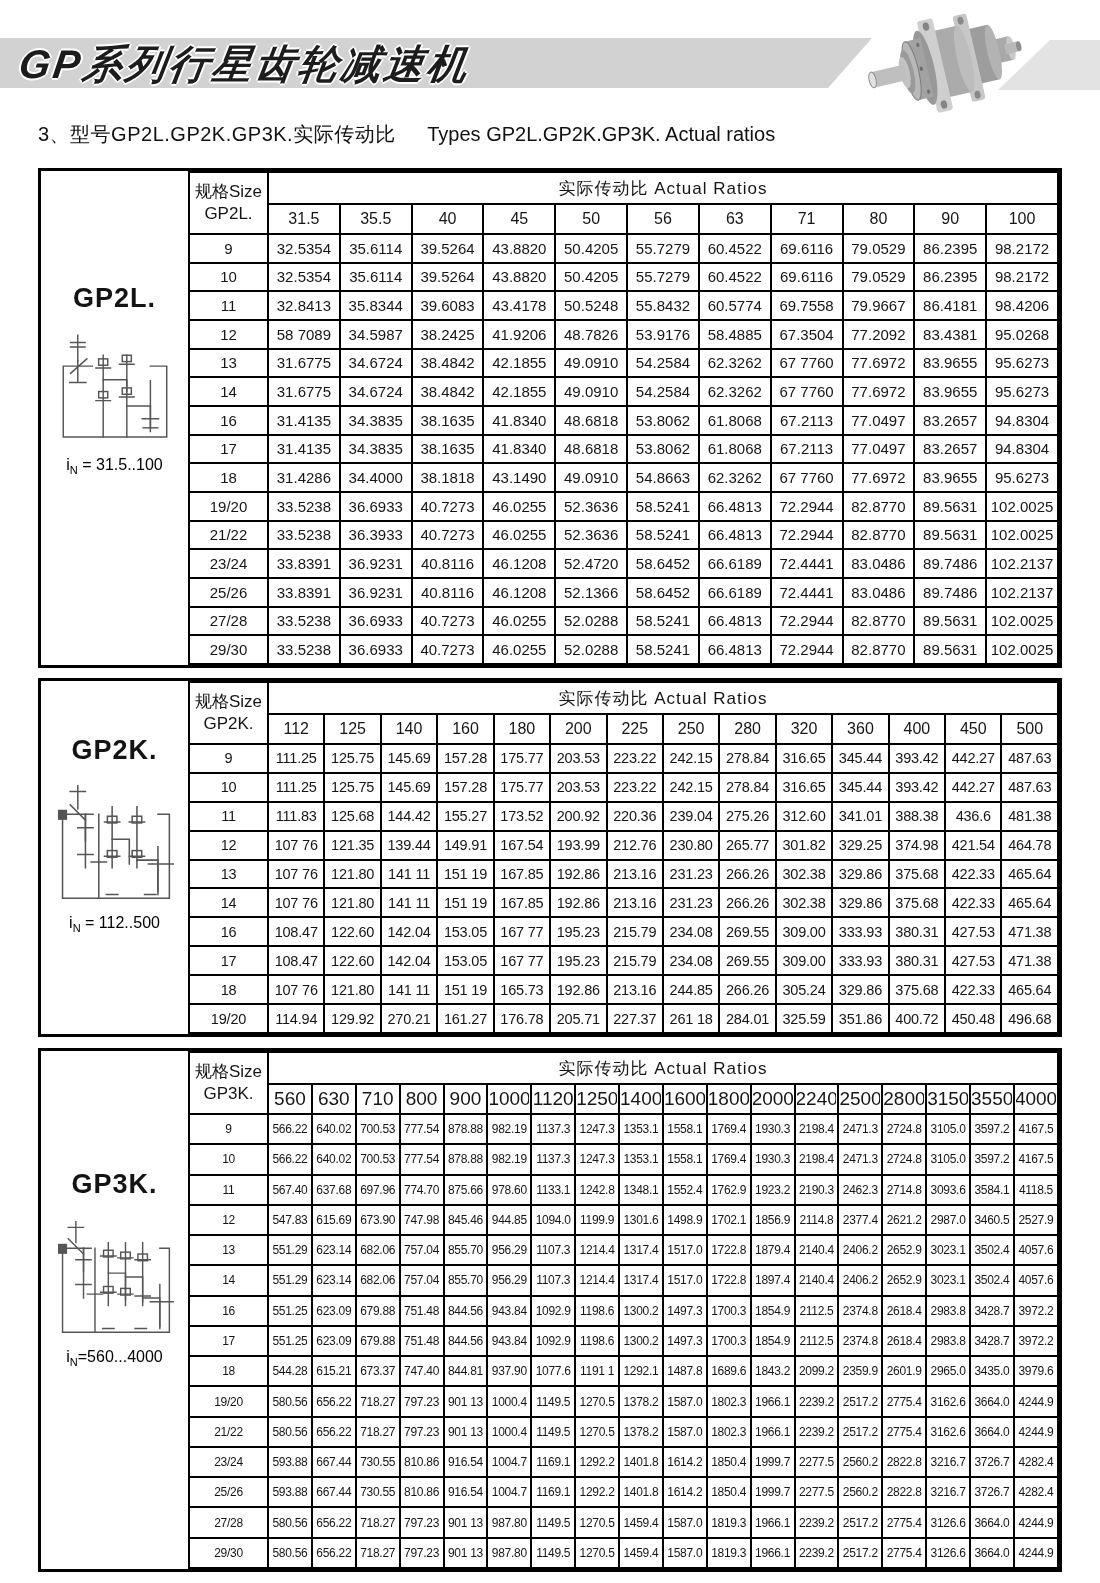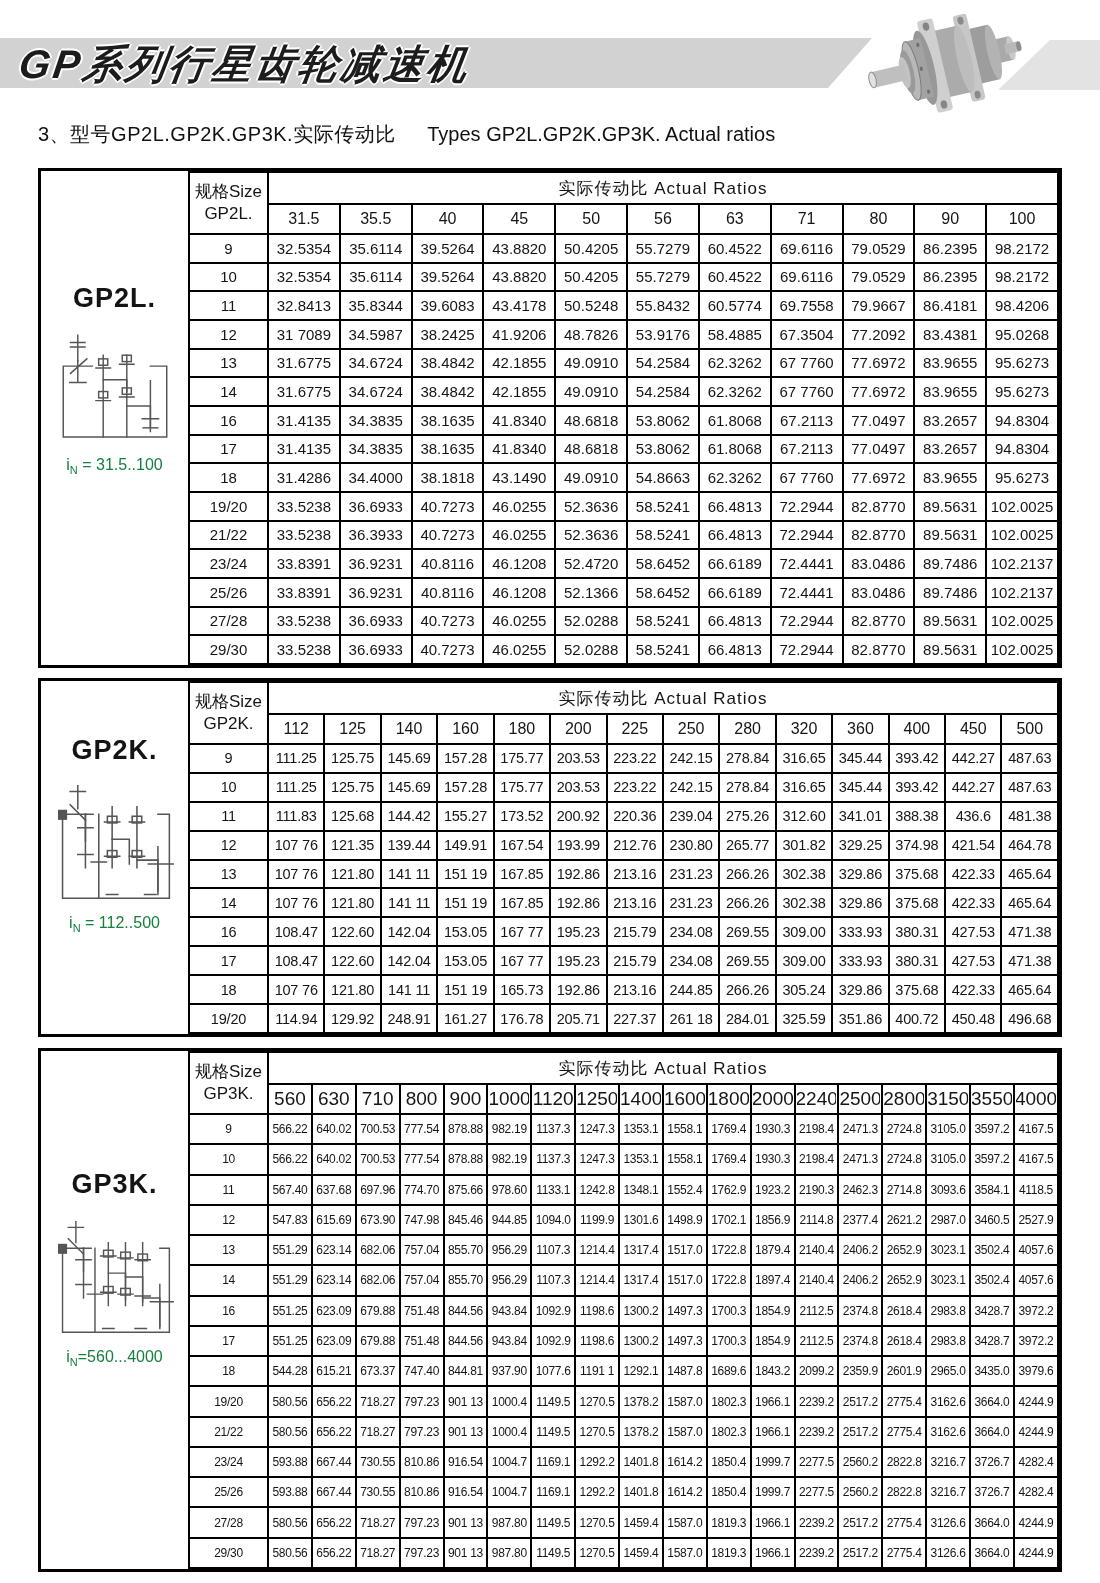"31 7089" td { text: 31 -> 58 }
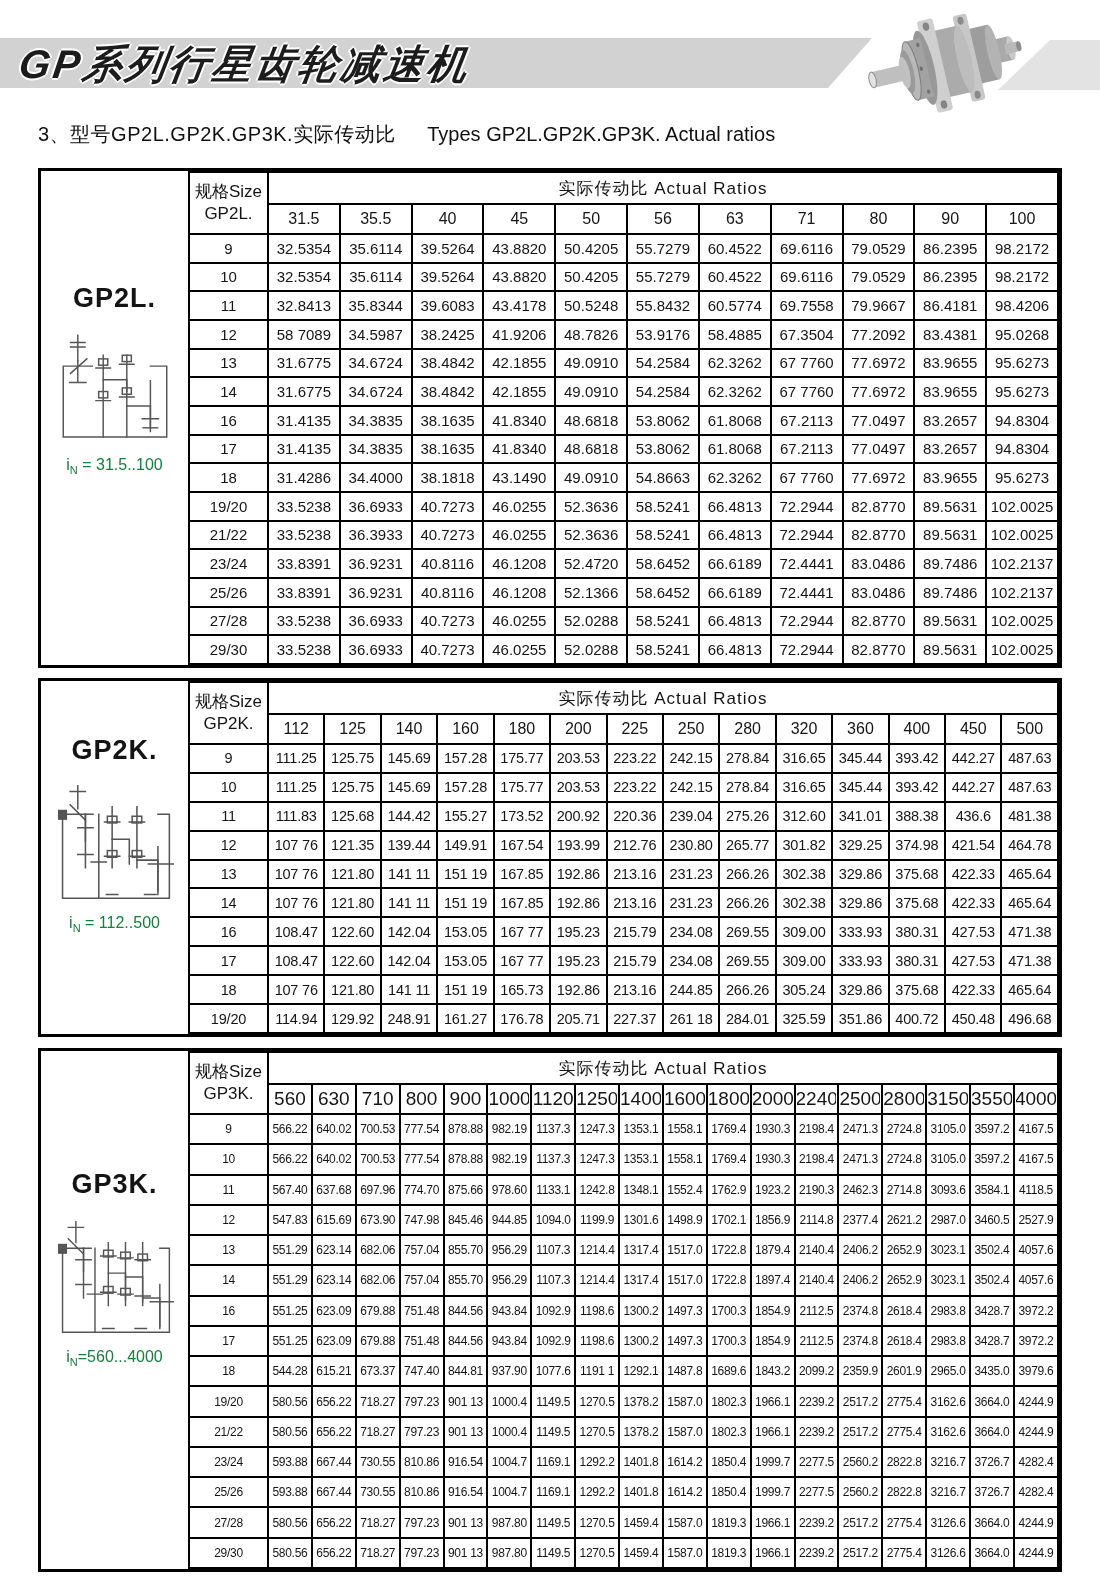"iN = 31.5..100" .range-label { color: #15803d -> #000000 }
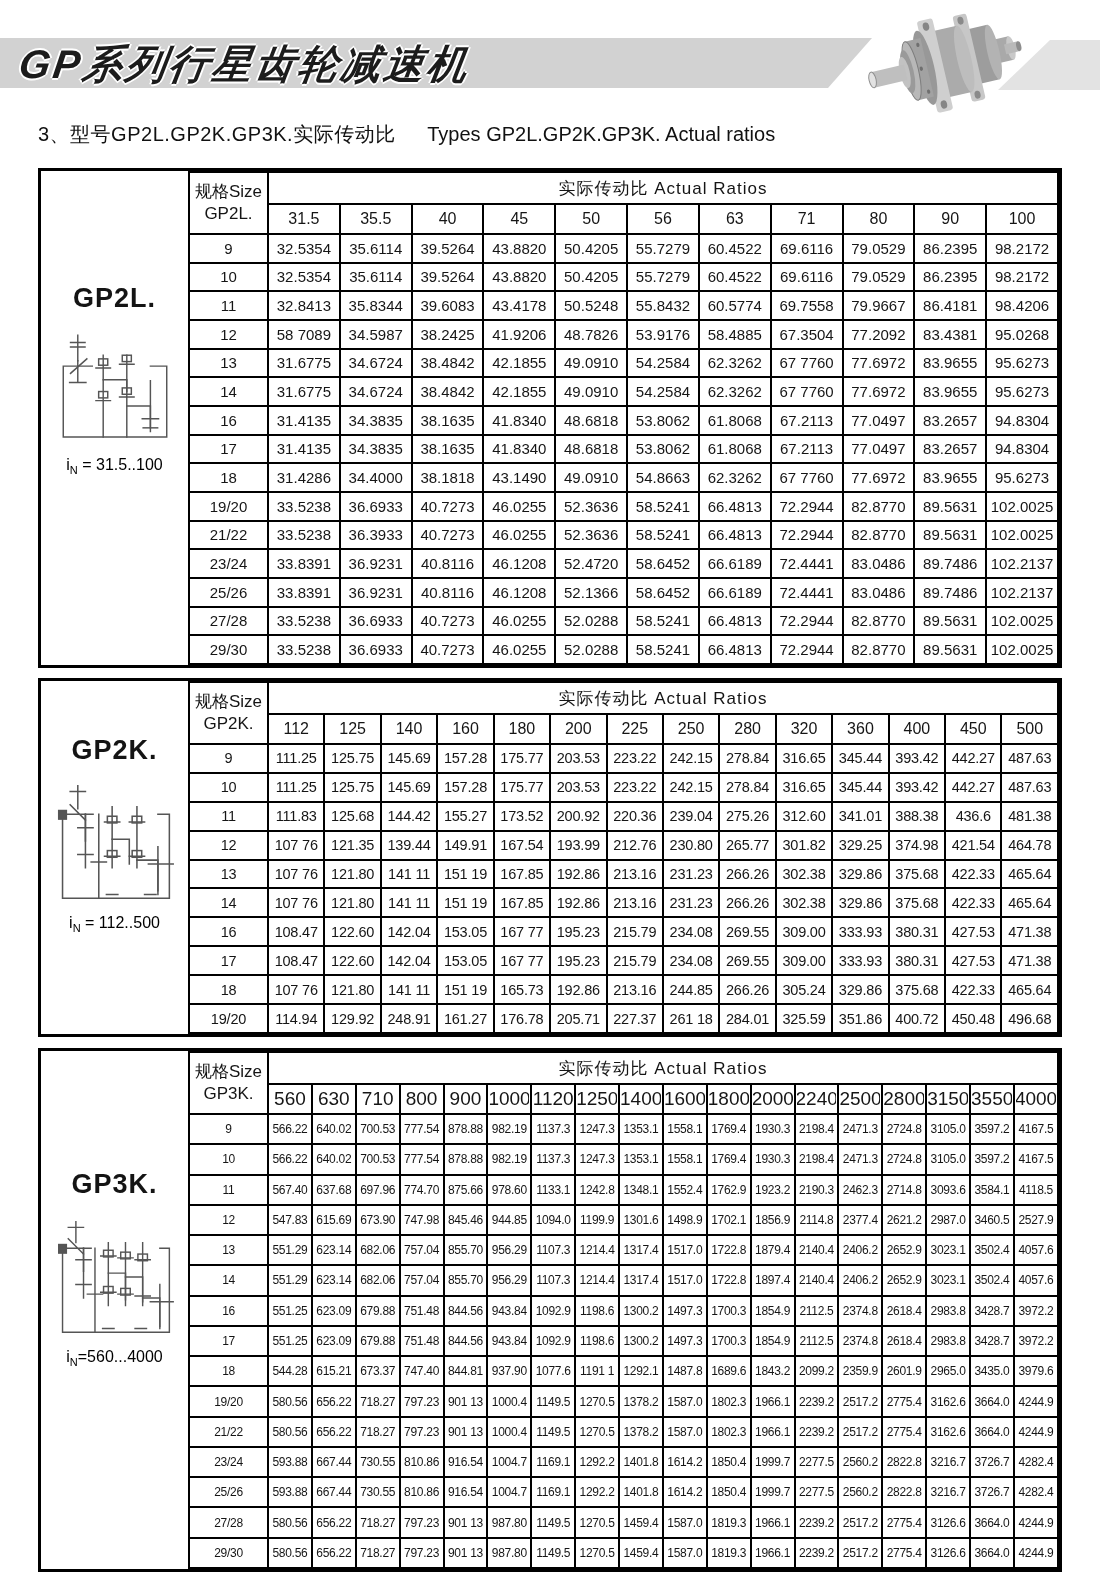"248.91" td { text: 248.91 -> 270.21 }
